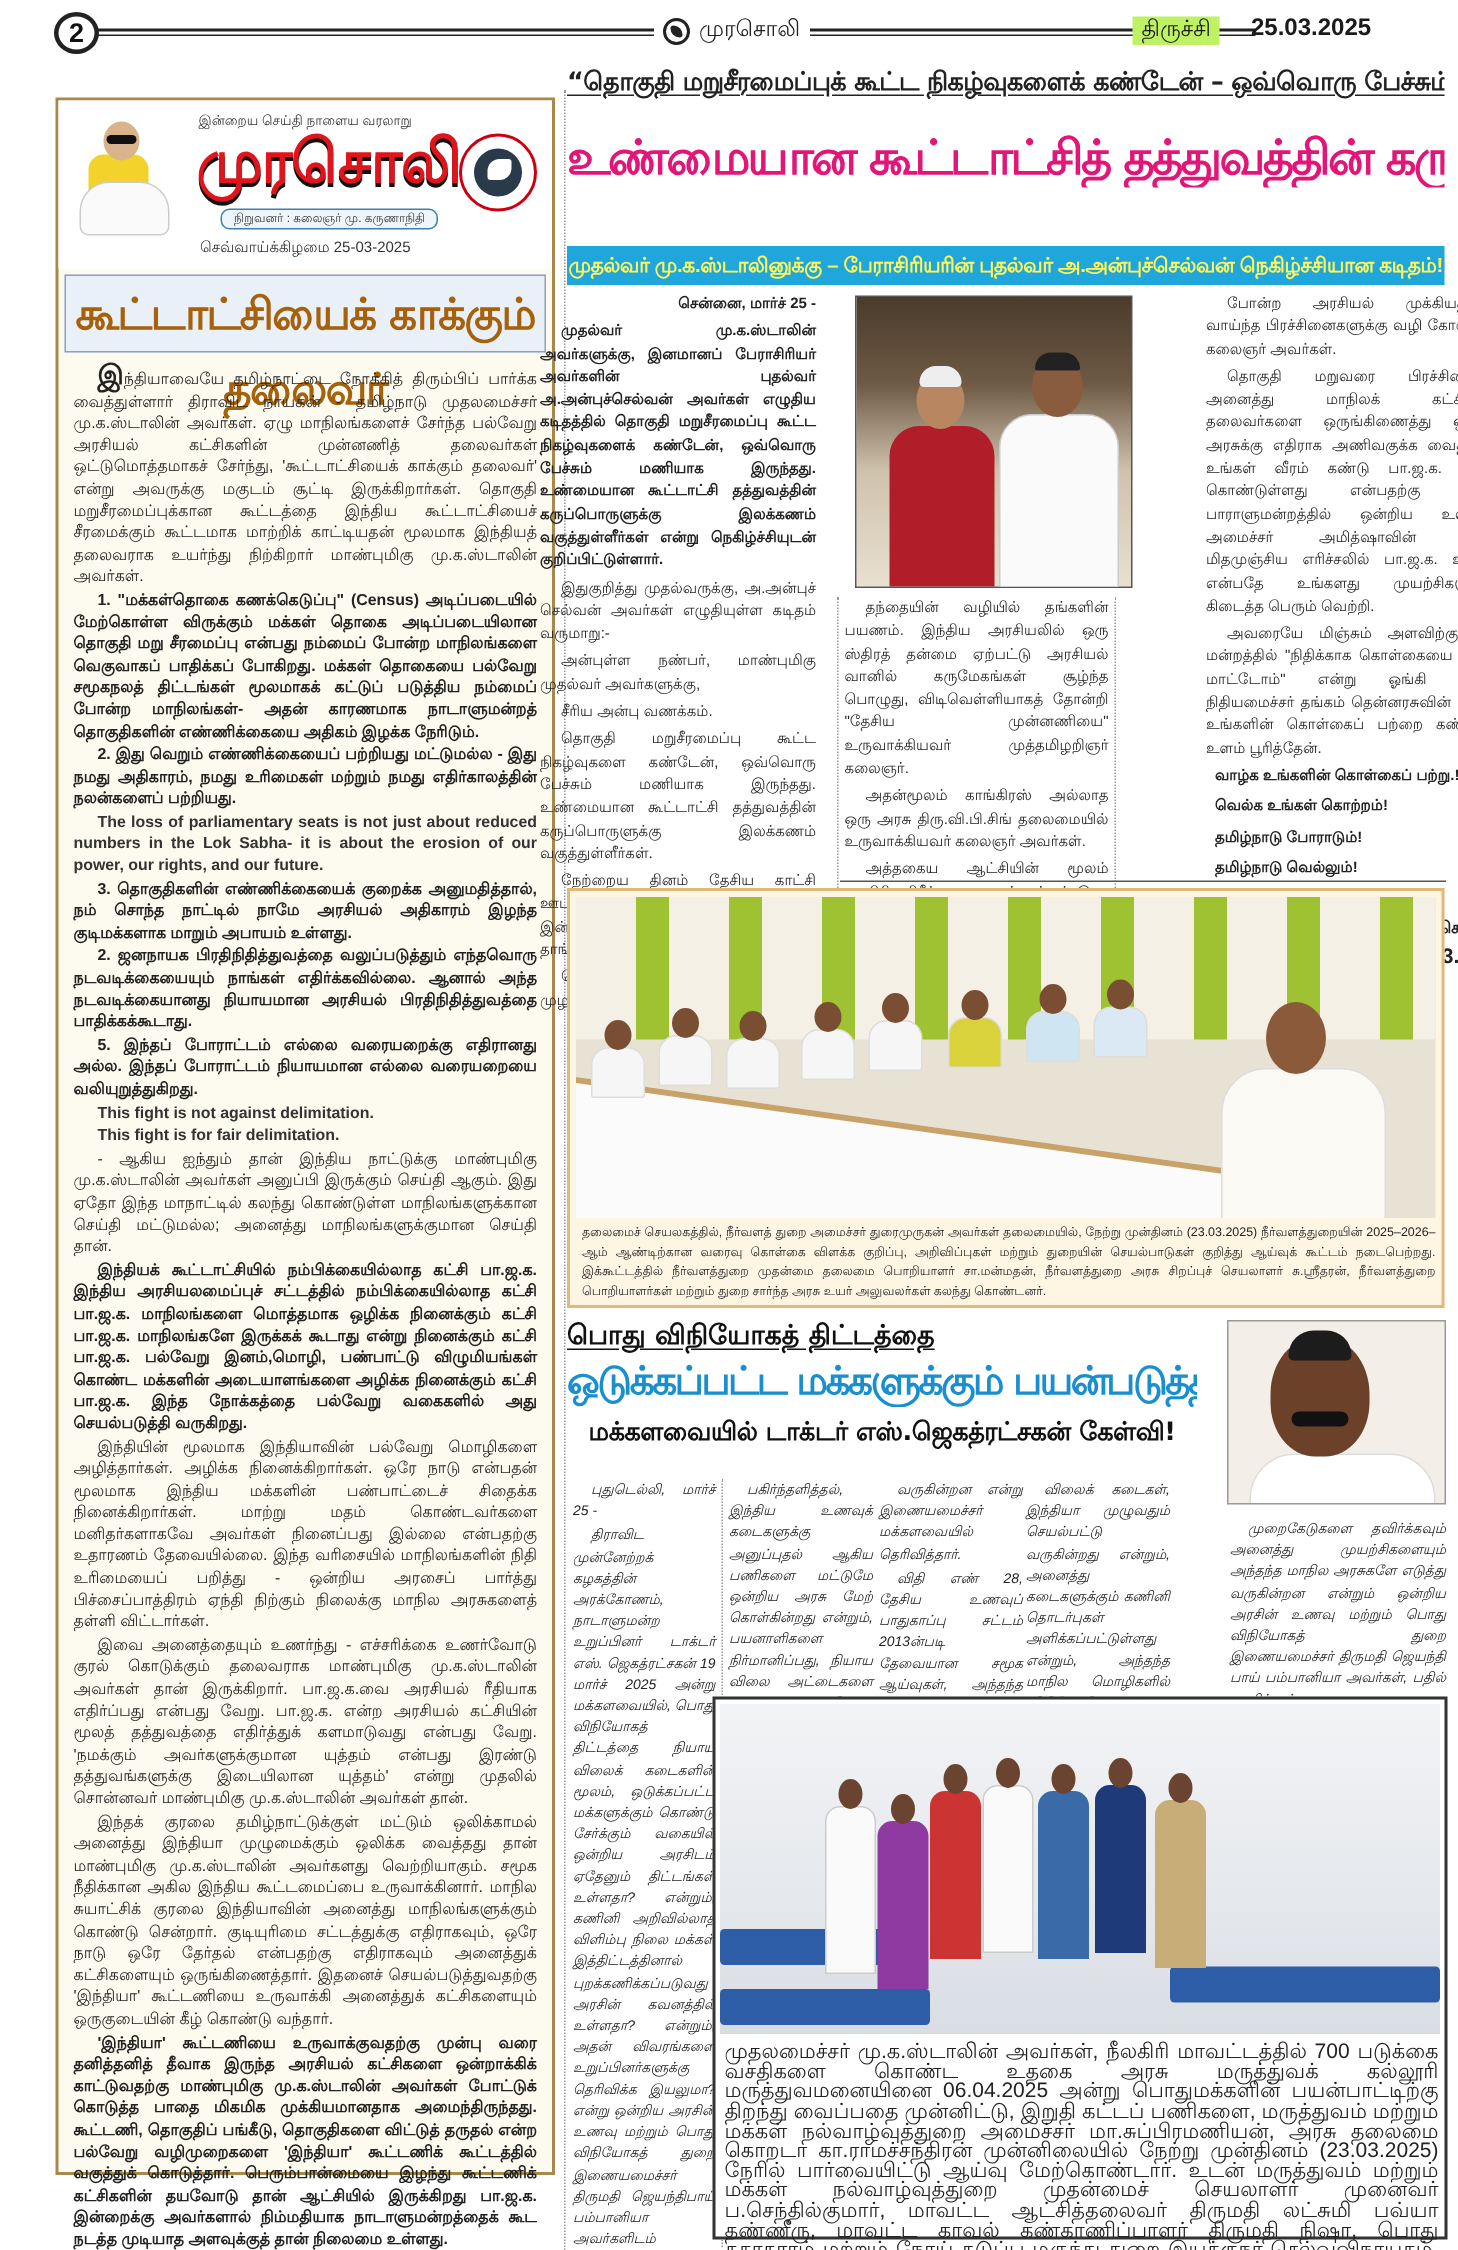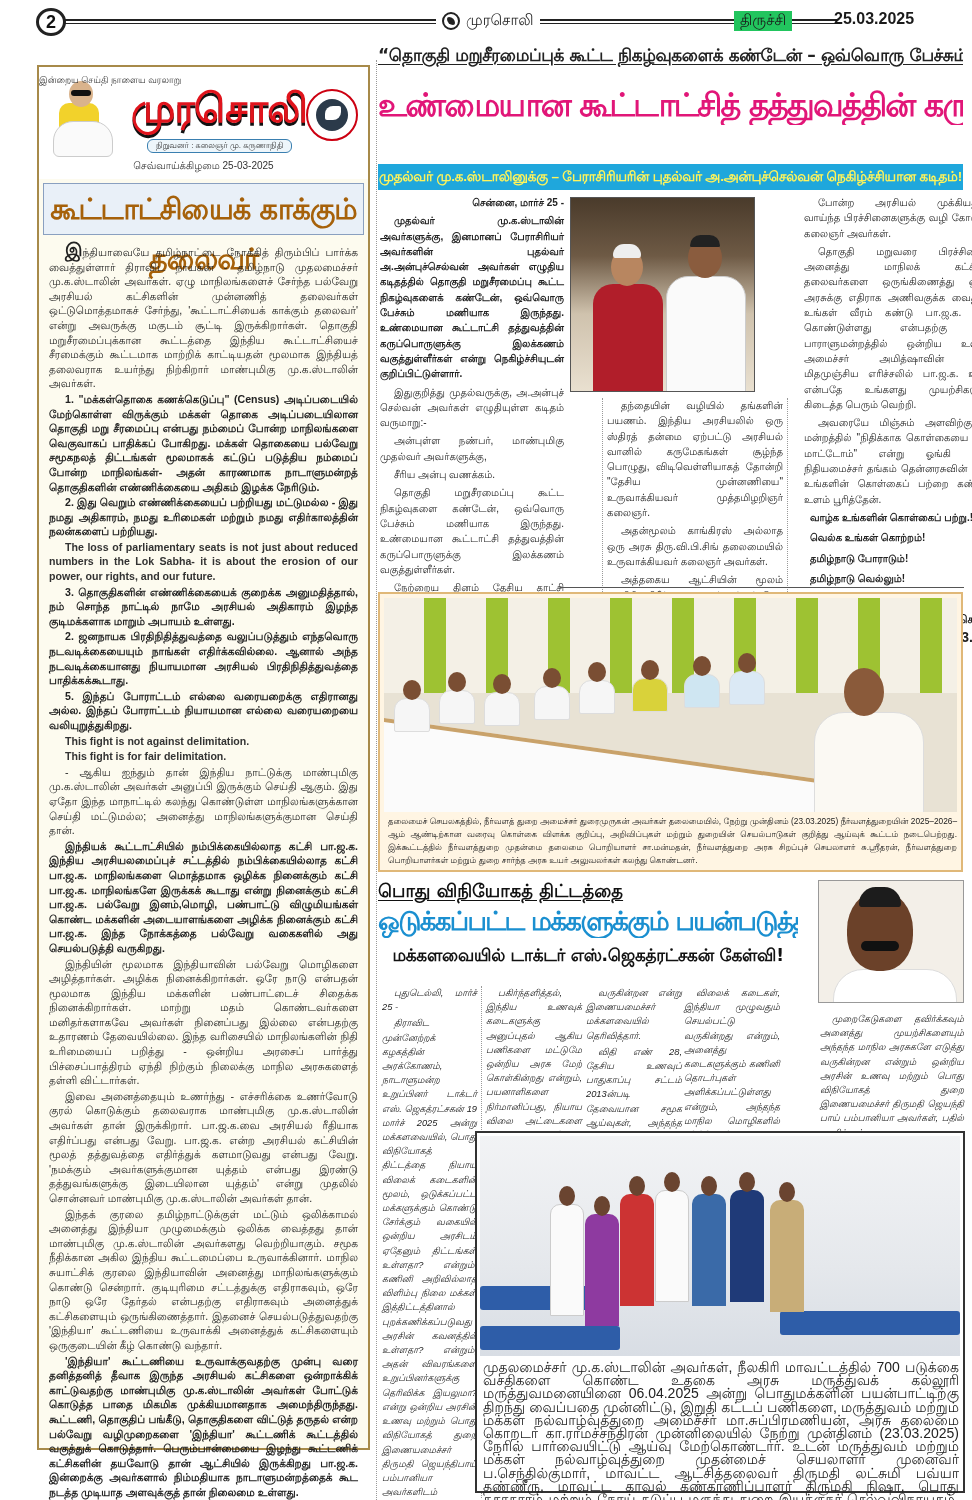"திருச்சி" .strip-city { background: #22c55e -> #bef264; left: 734px -> 755px }
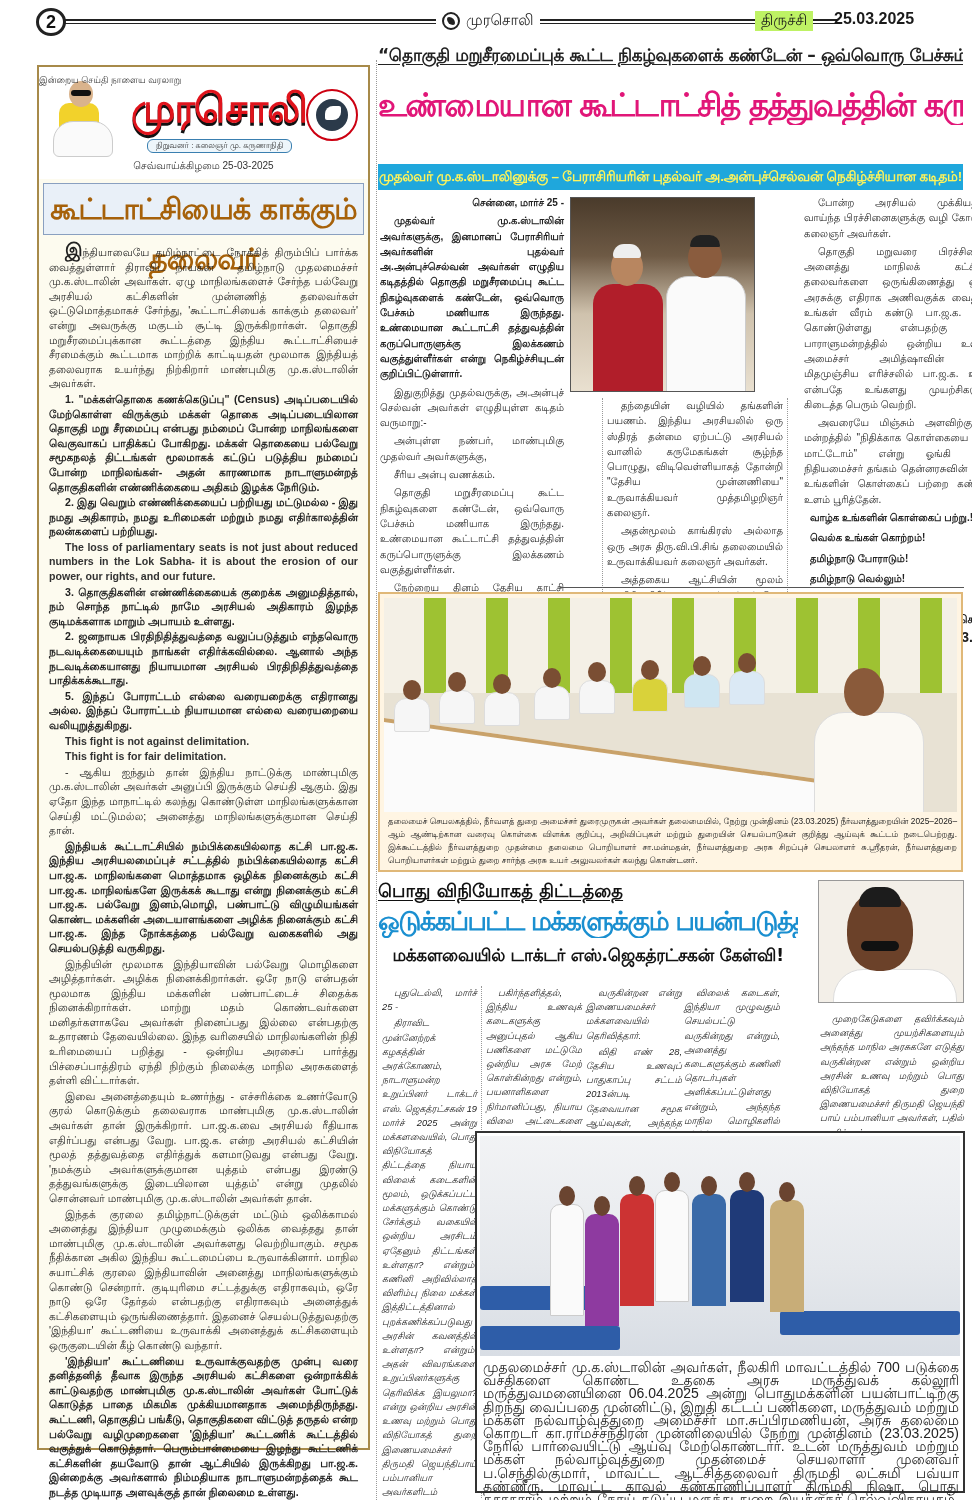"இன்றைய செய்தி நாளைய வரலாறு" .masthead .tagline { text-align: none -> center }
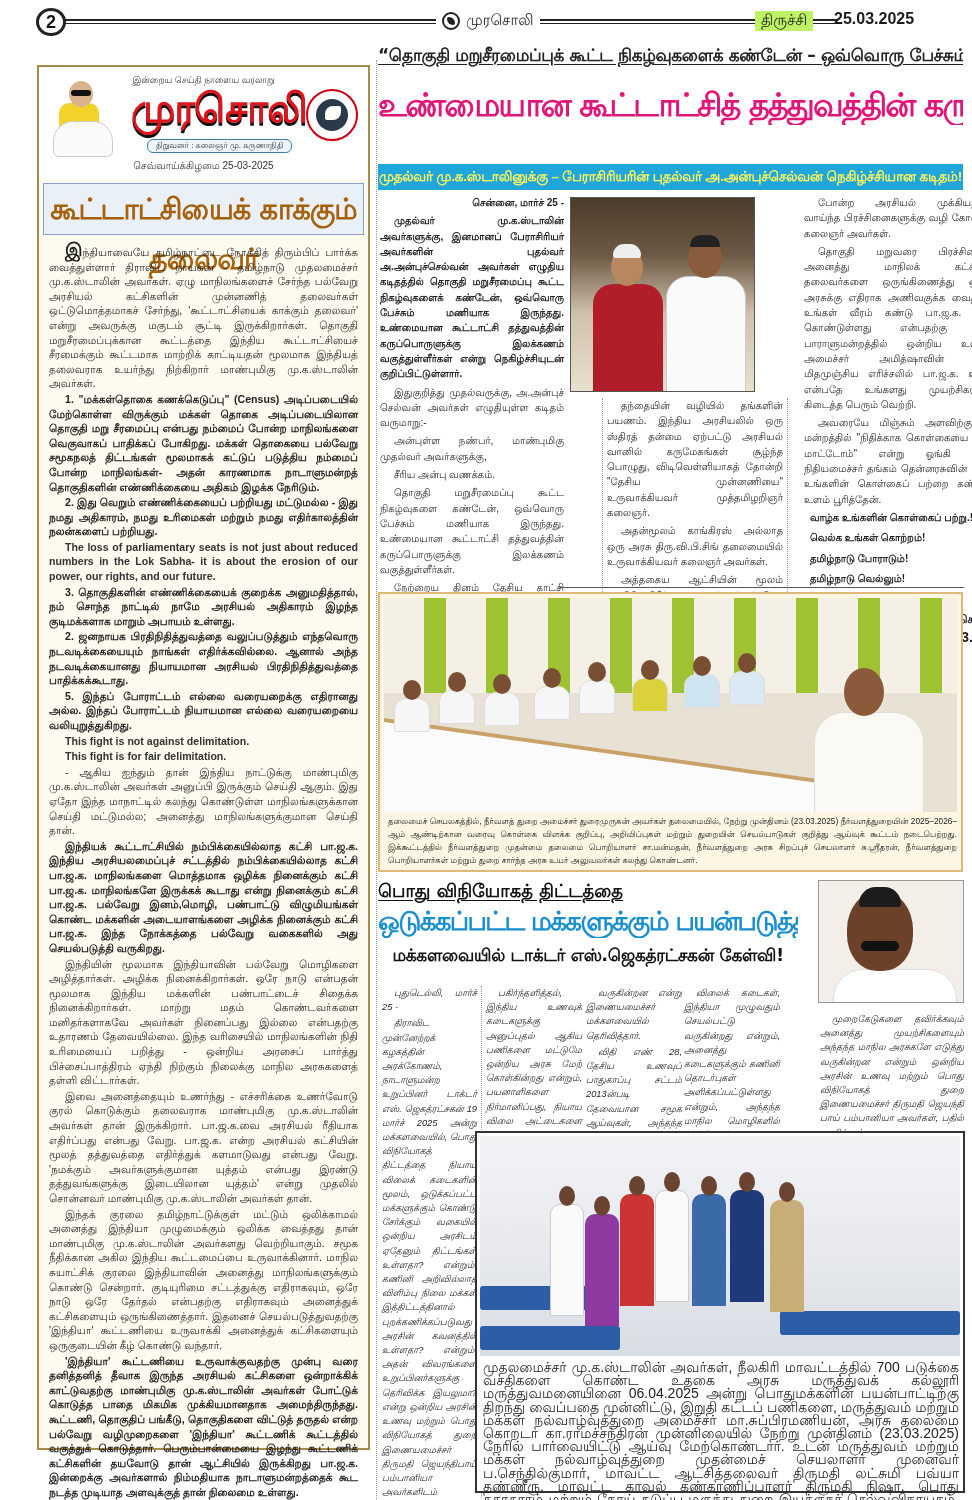"சென்னை, மார்ச் 25 -" .col1 { left: 380px -> 360px }
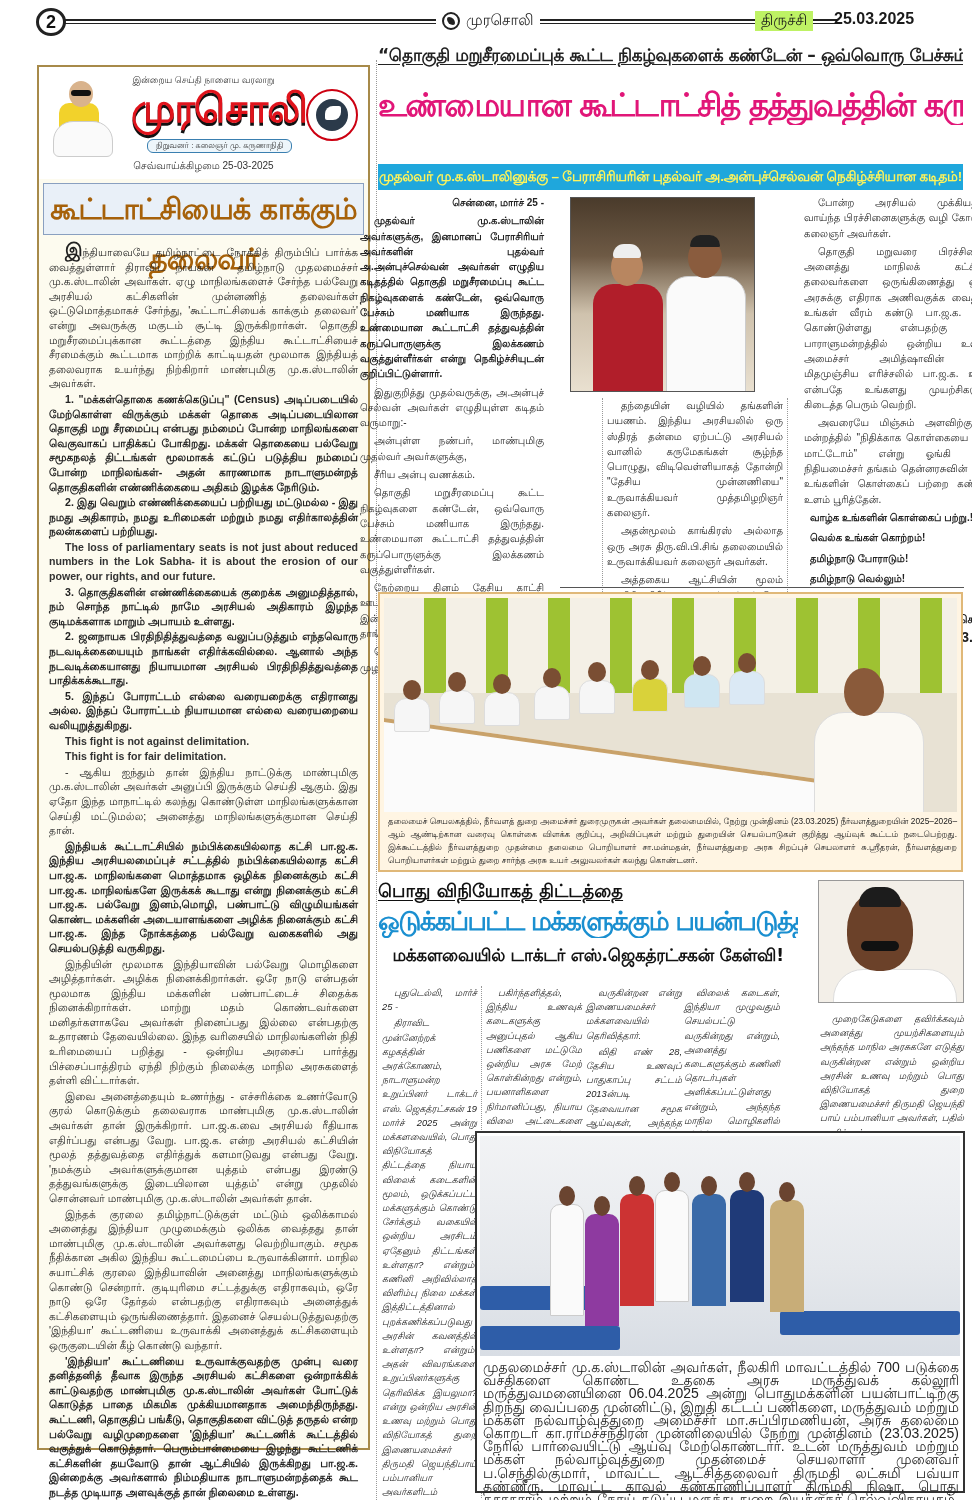"தந்தையின் வழியில் தங்களின் பயணம். இந்திய" .col2 { left: 602px -> 558px }
